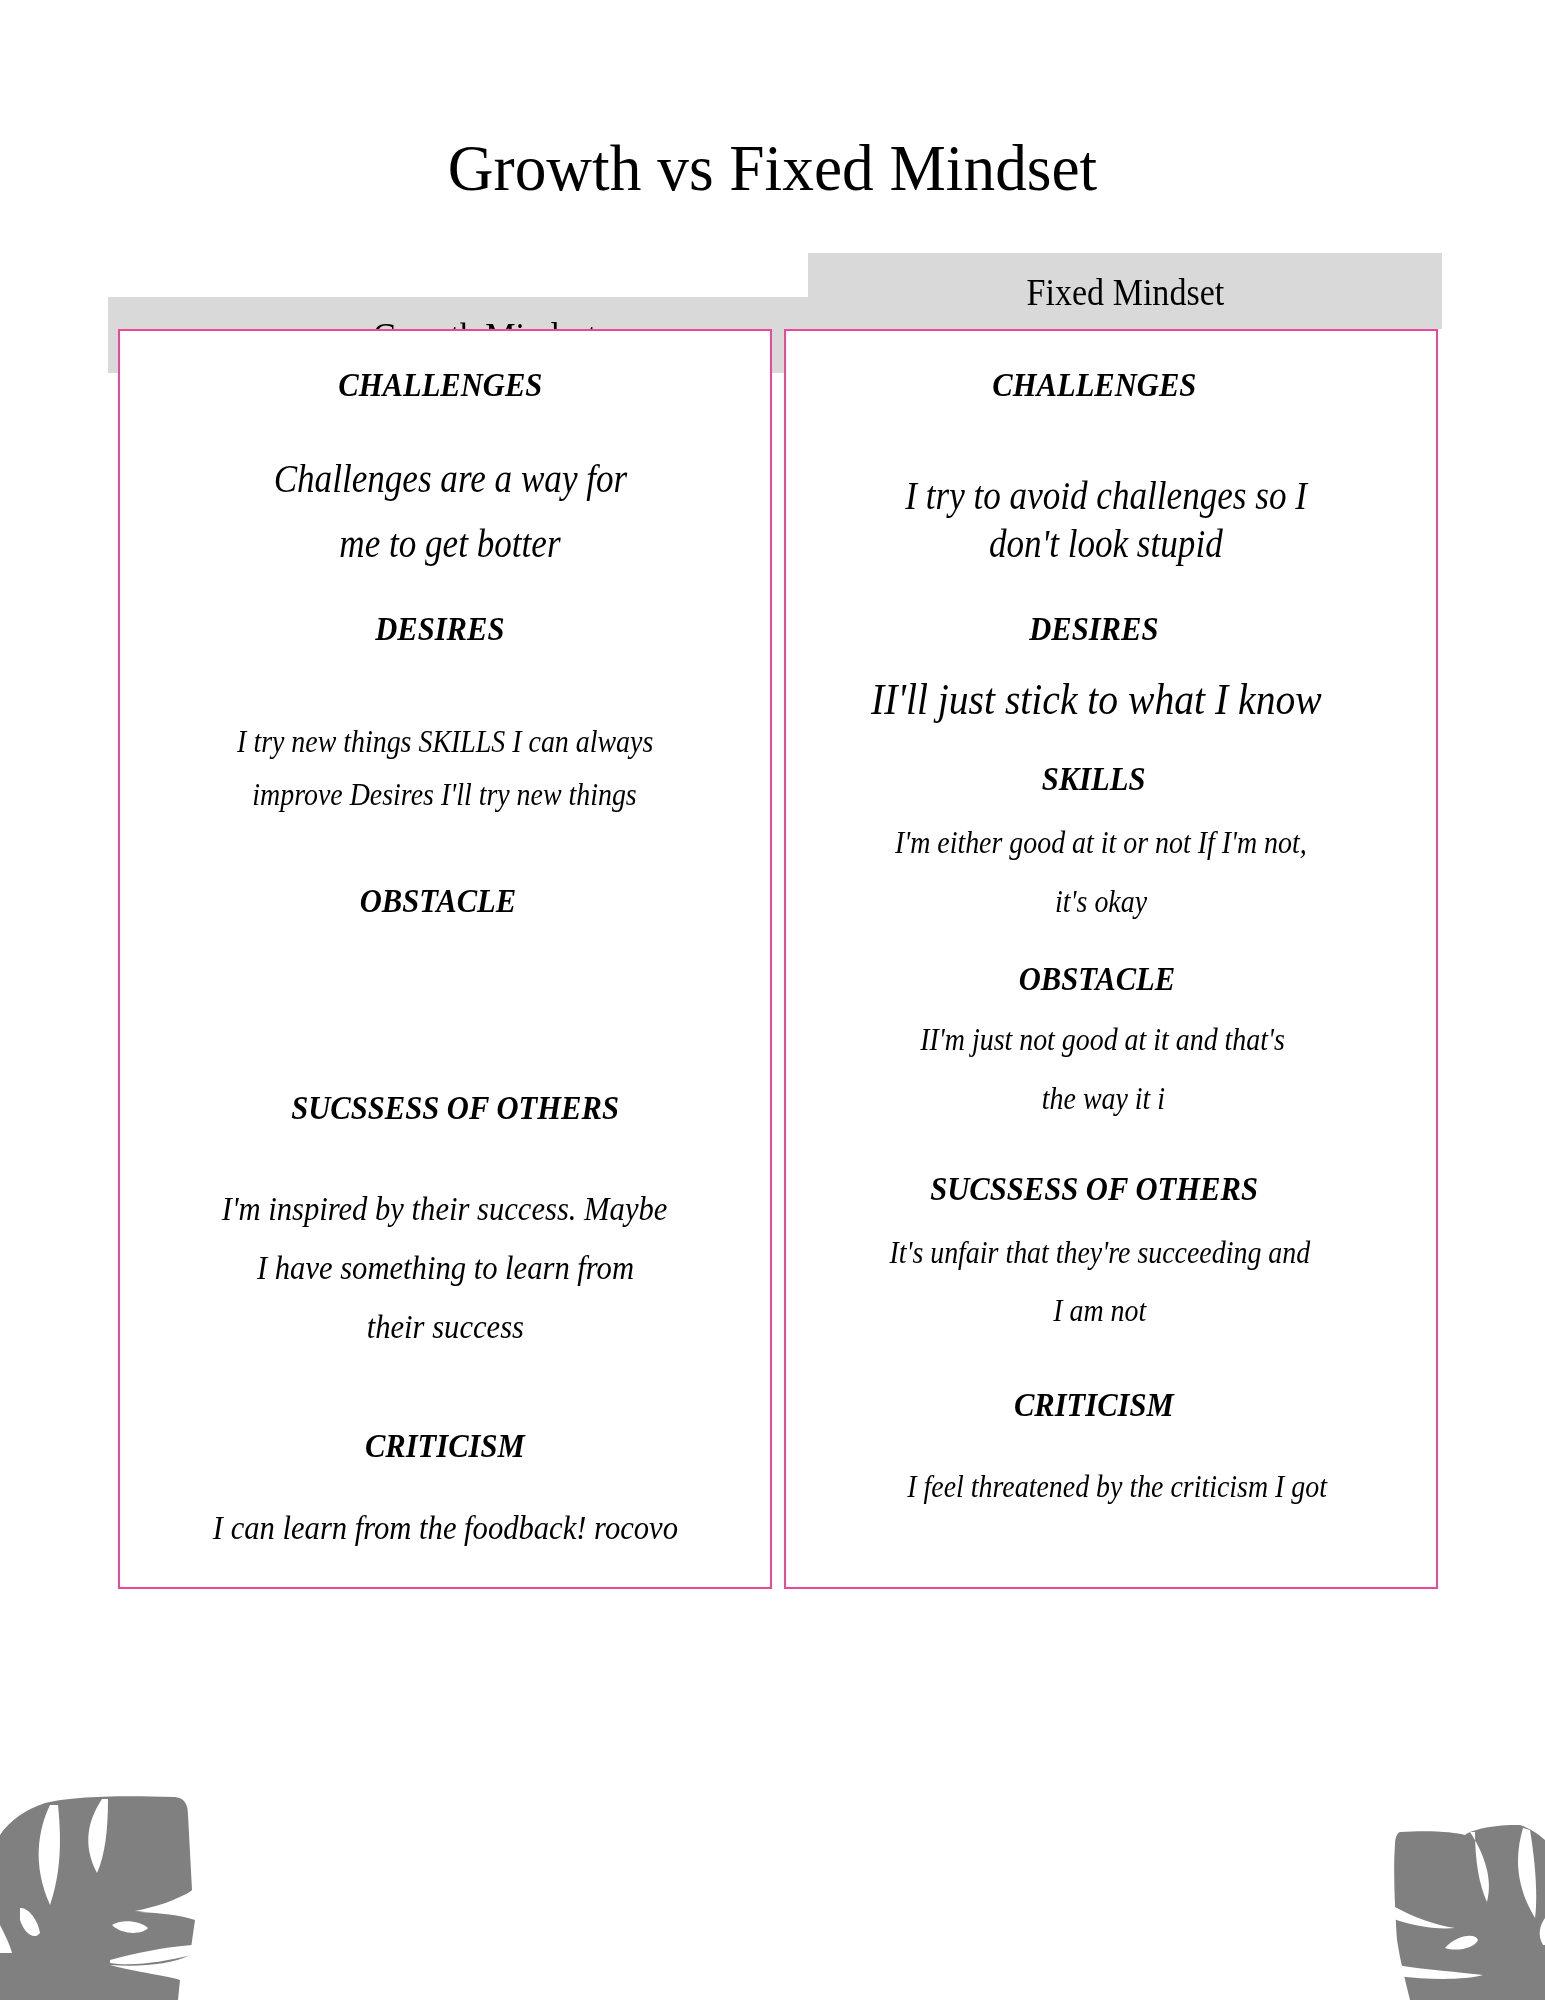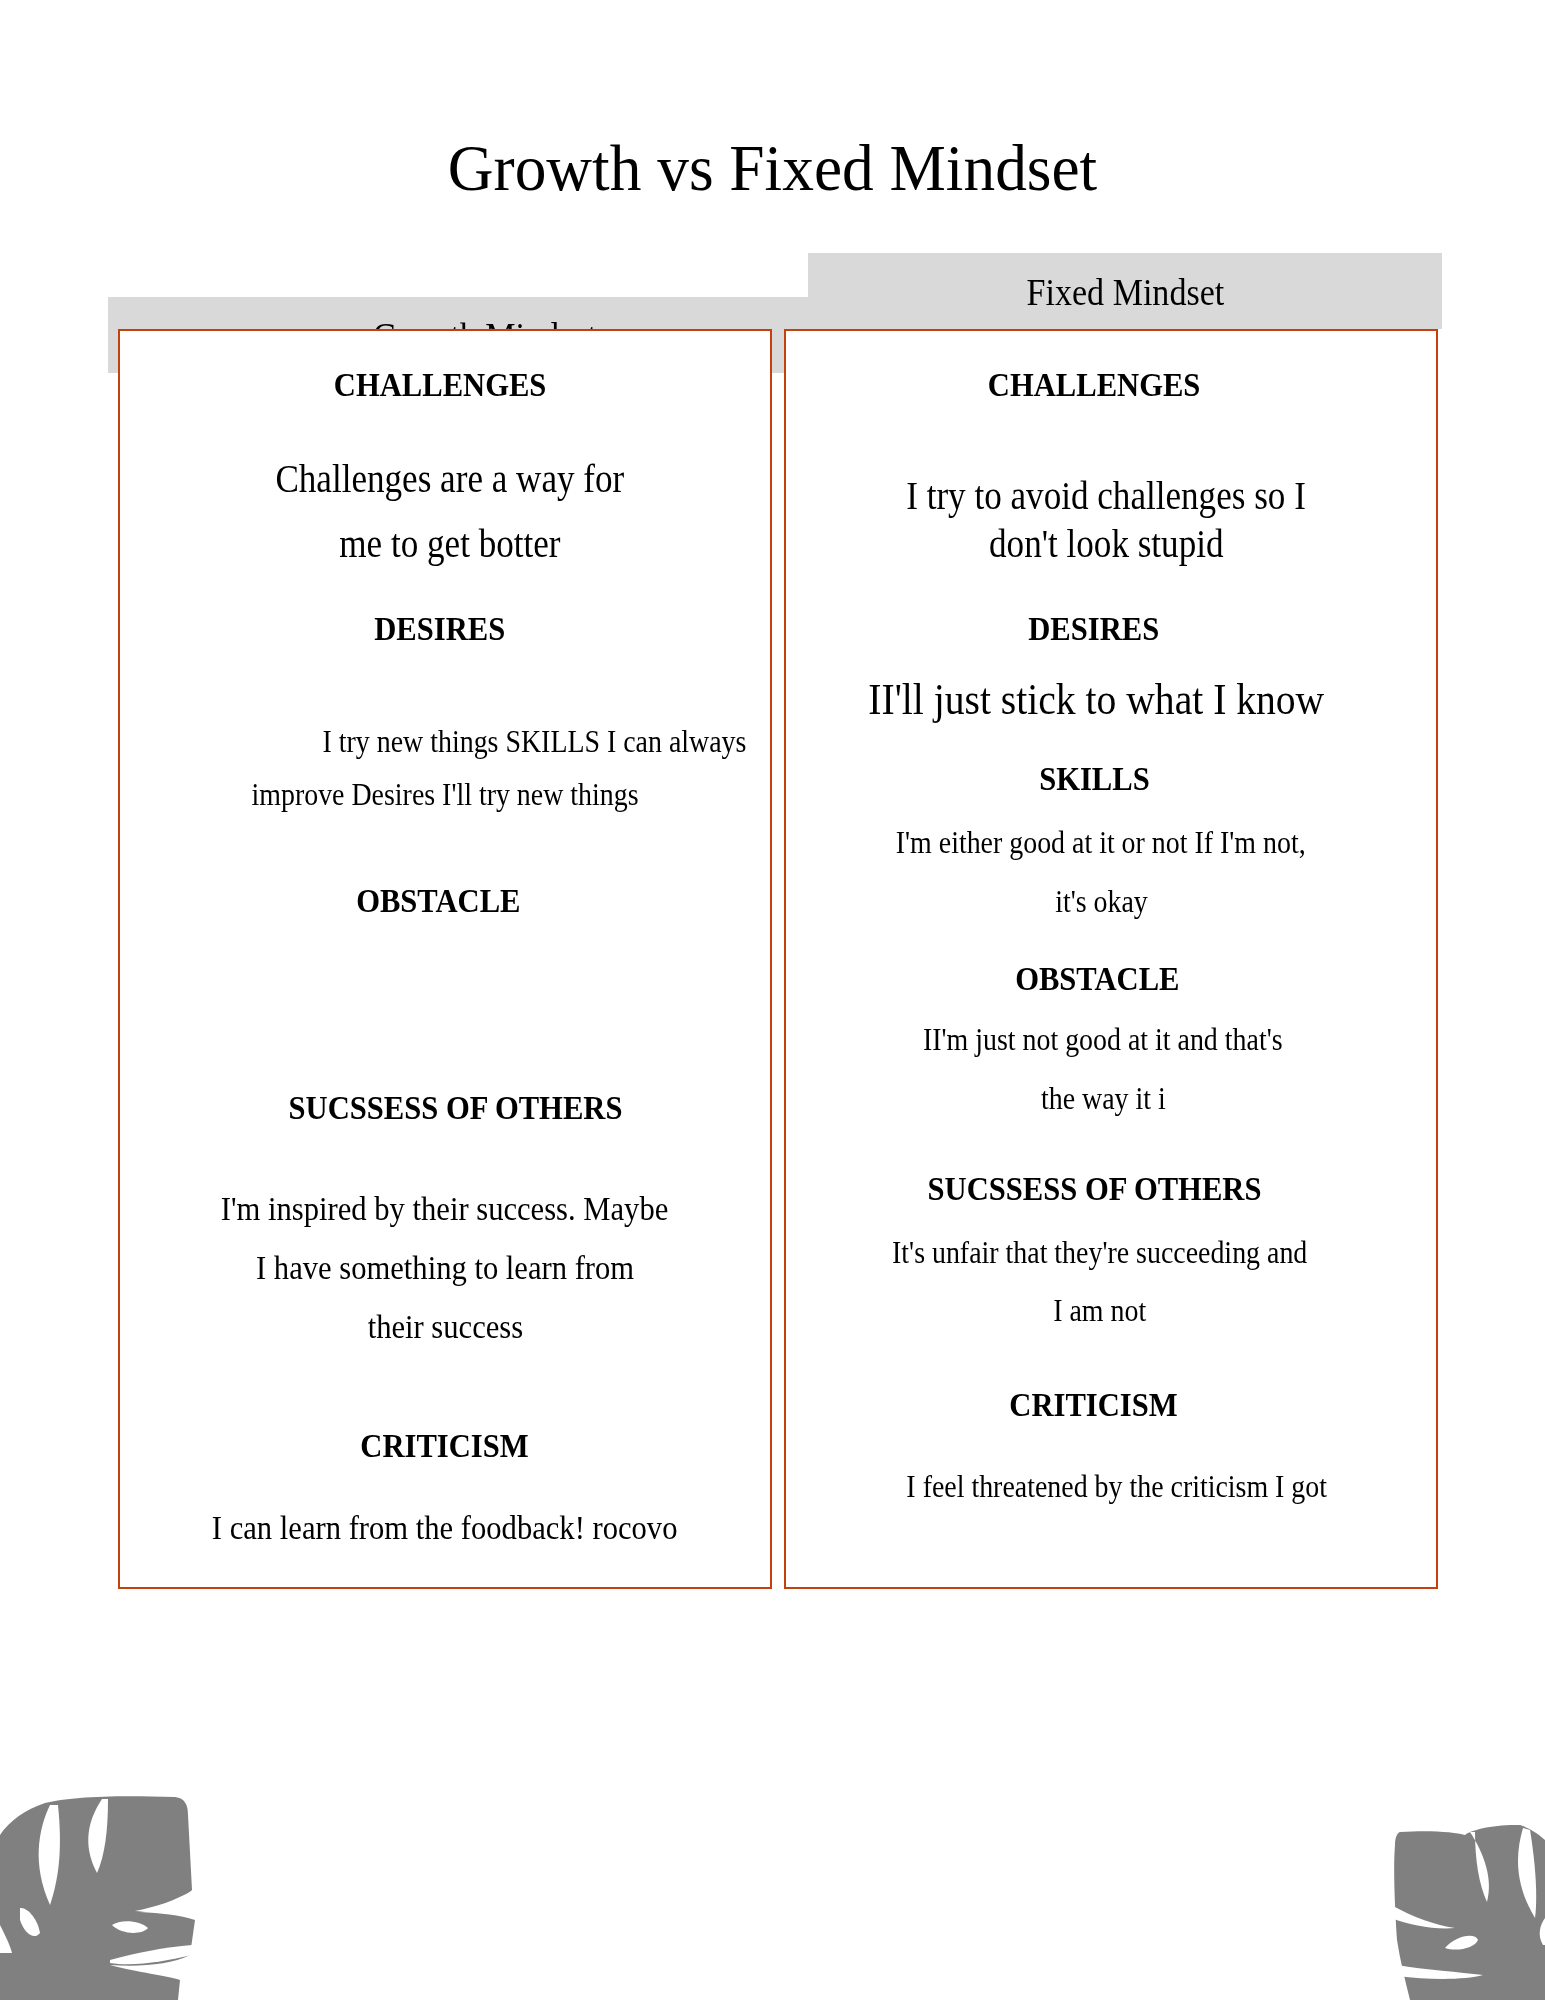"CHALLENGES" .col-box { border: 2px solid #c2410c -> 2px solid #ec4899; font-style: none -> italic }
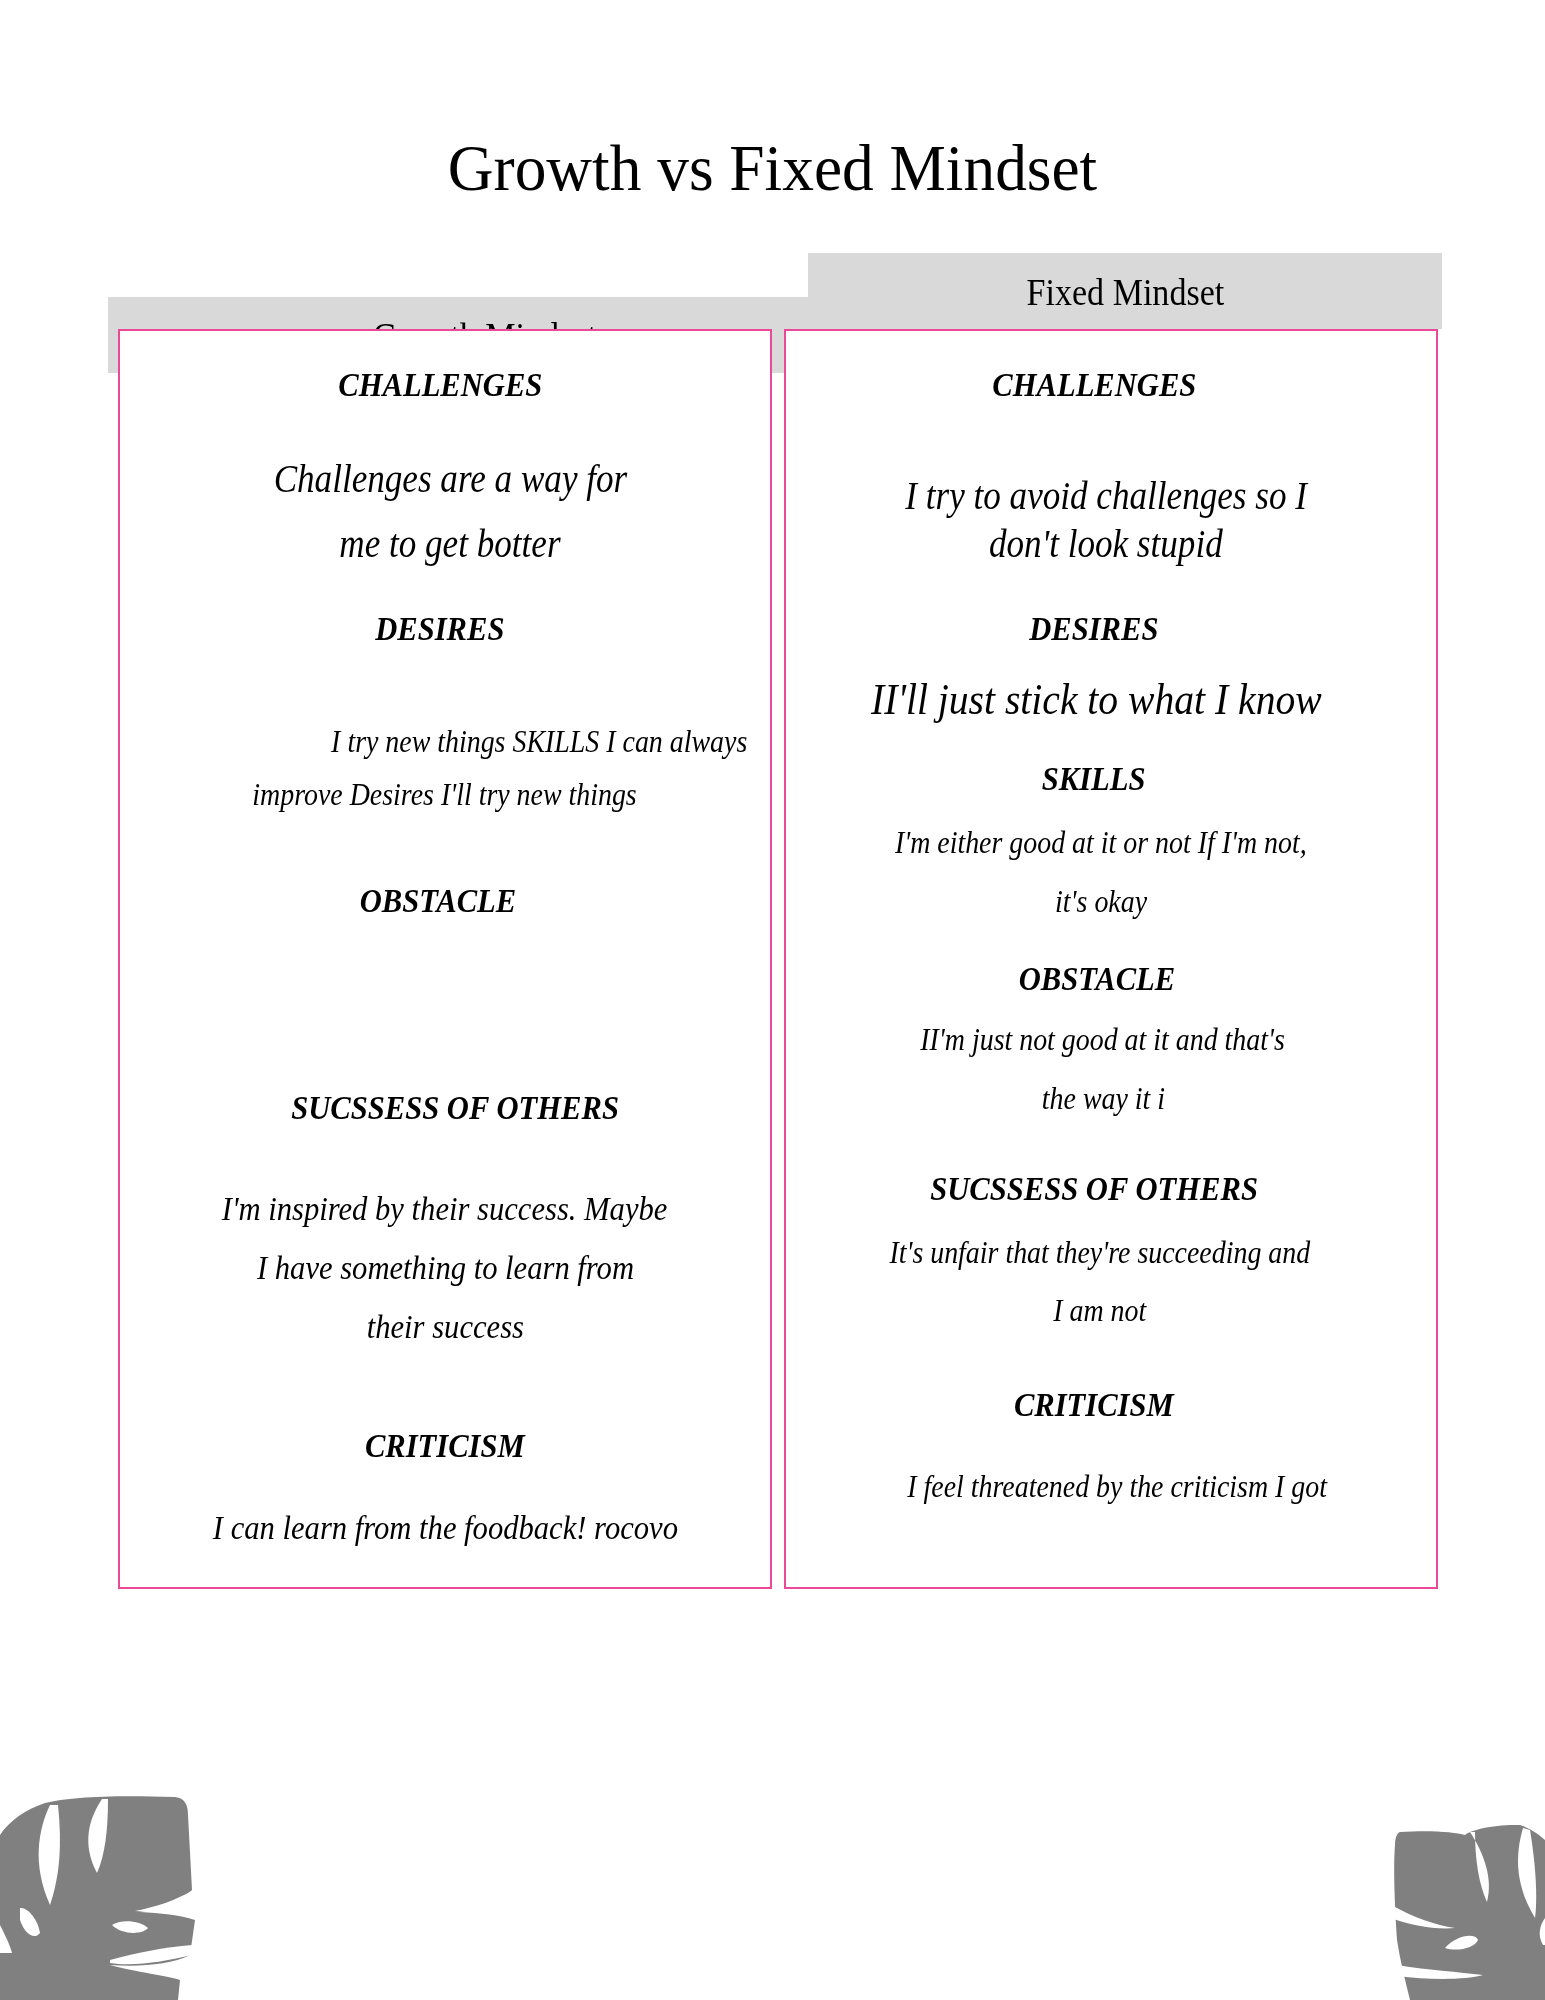"I try new things SKILLS" div.el { text-align: right -> none }
